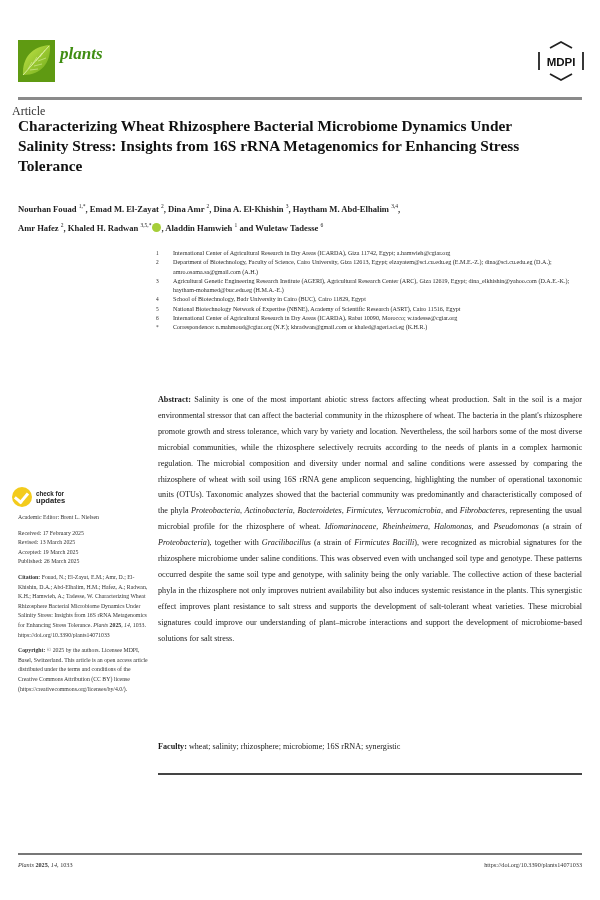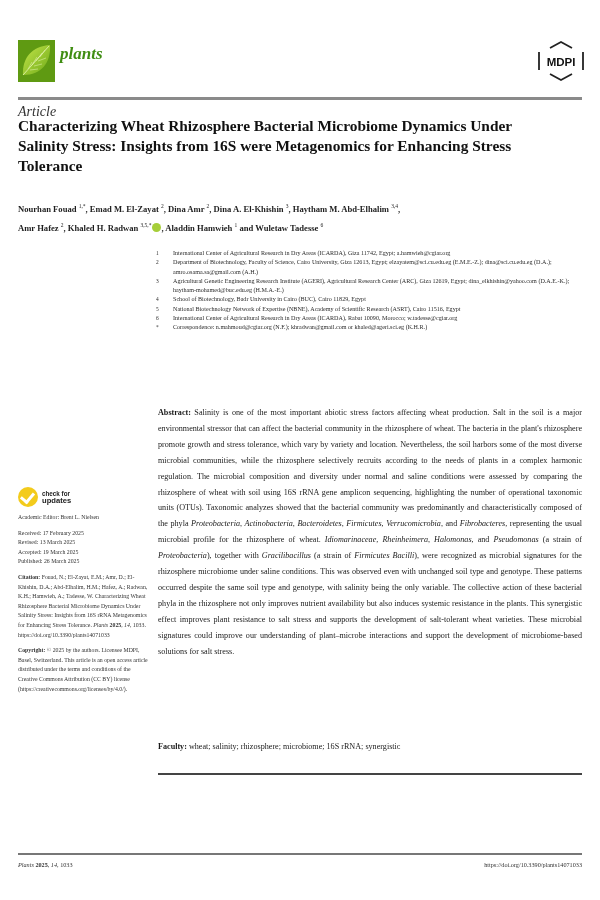"Article" #article-type { font-size: 14px -> 12px; font-style: italic -> none; left: 18px -> 12px }
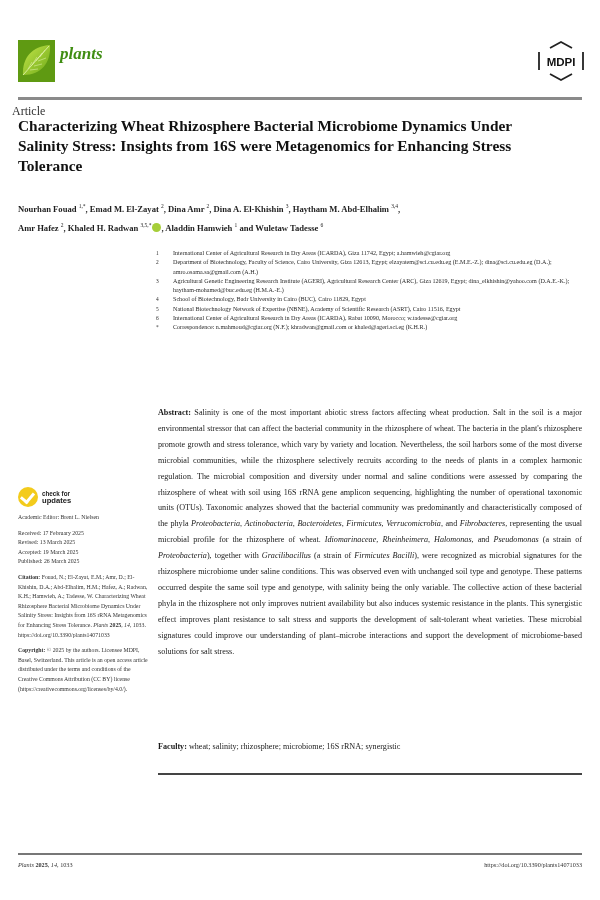"Characterizing Wheat Rhizosphere" div.abs { text: were -> rRNA }
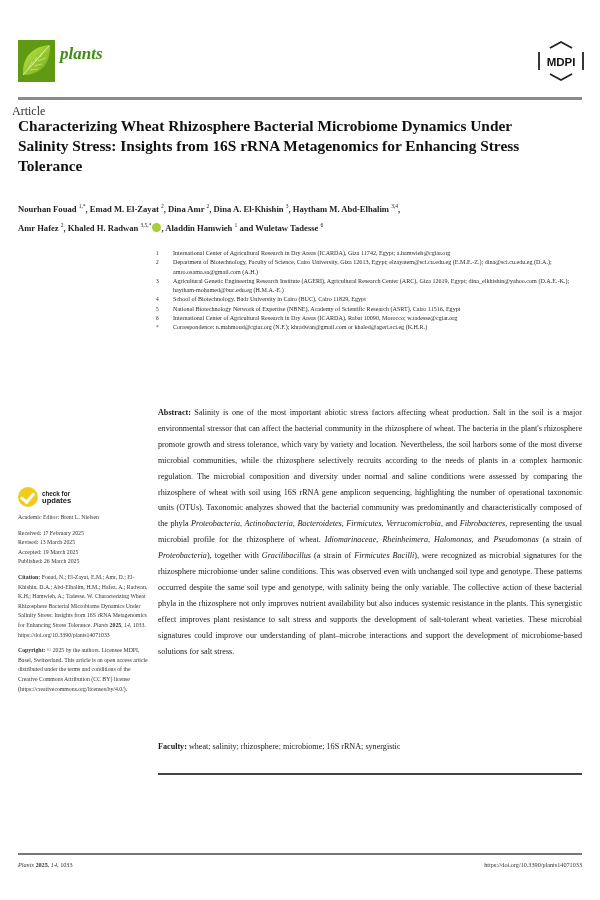"Abstract: Salinity is one of" #abstract { top: 405px -> 392px }
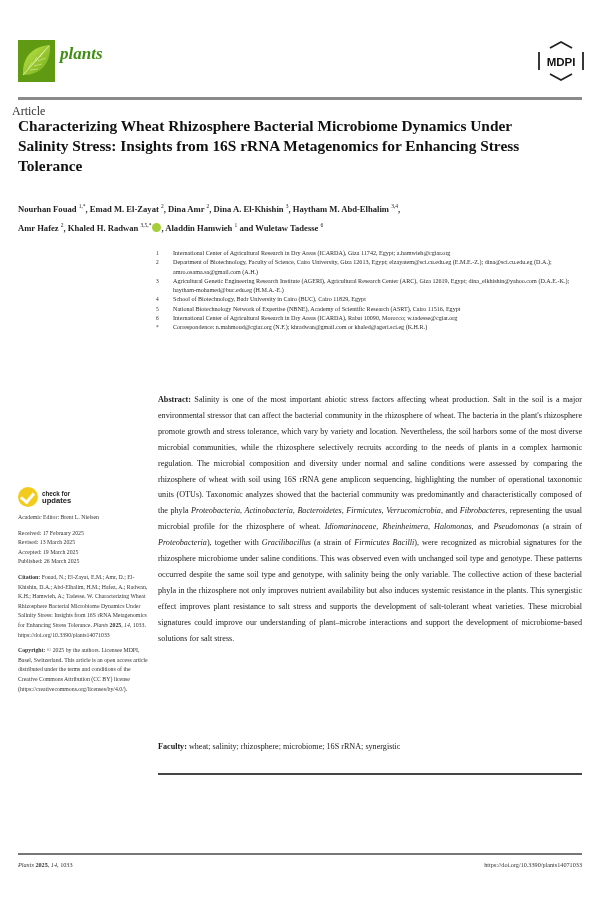"updates" #check-updates { left: 18px -> 12px }
